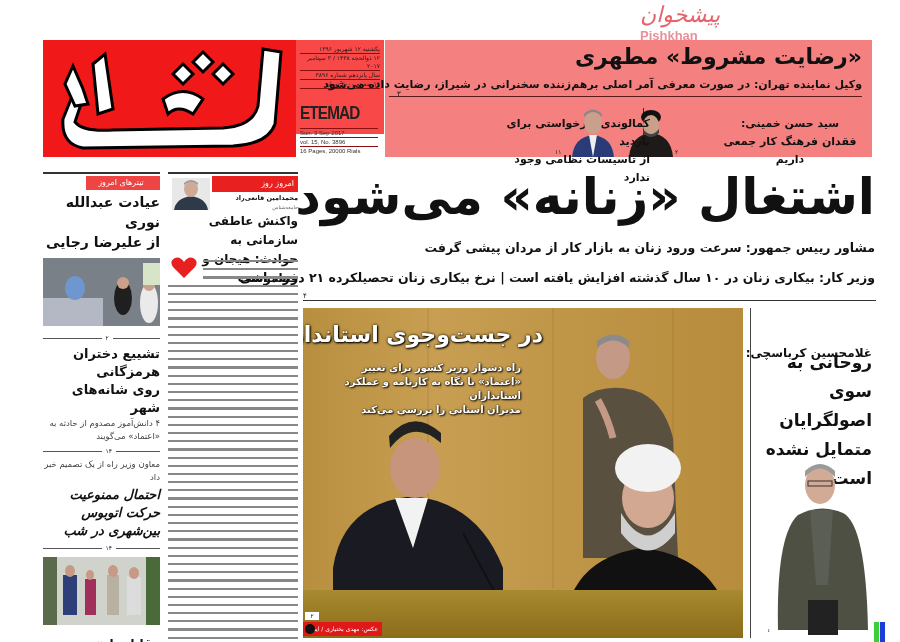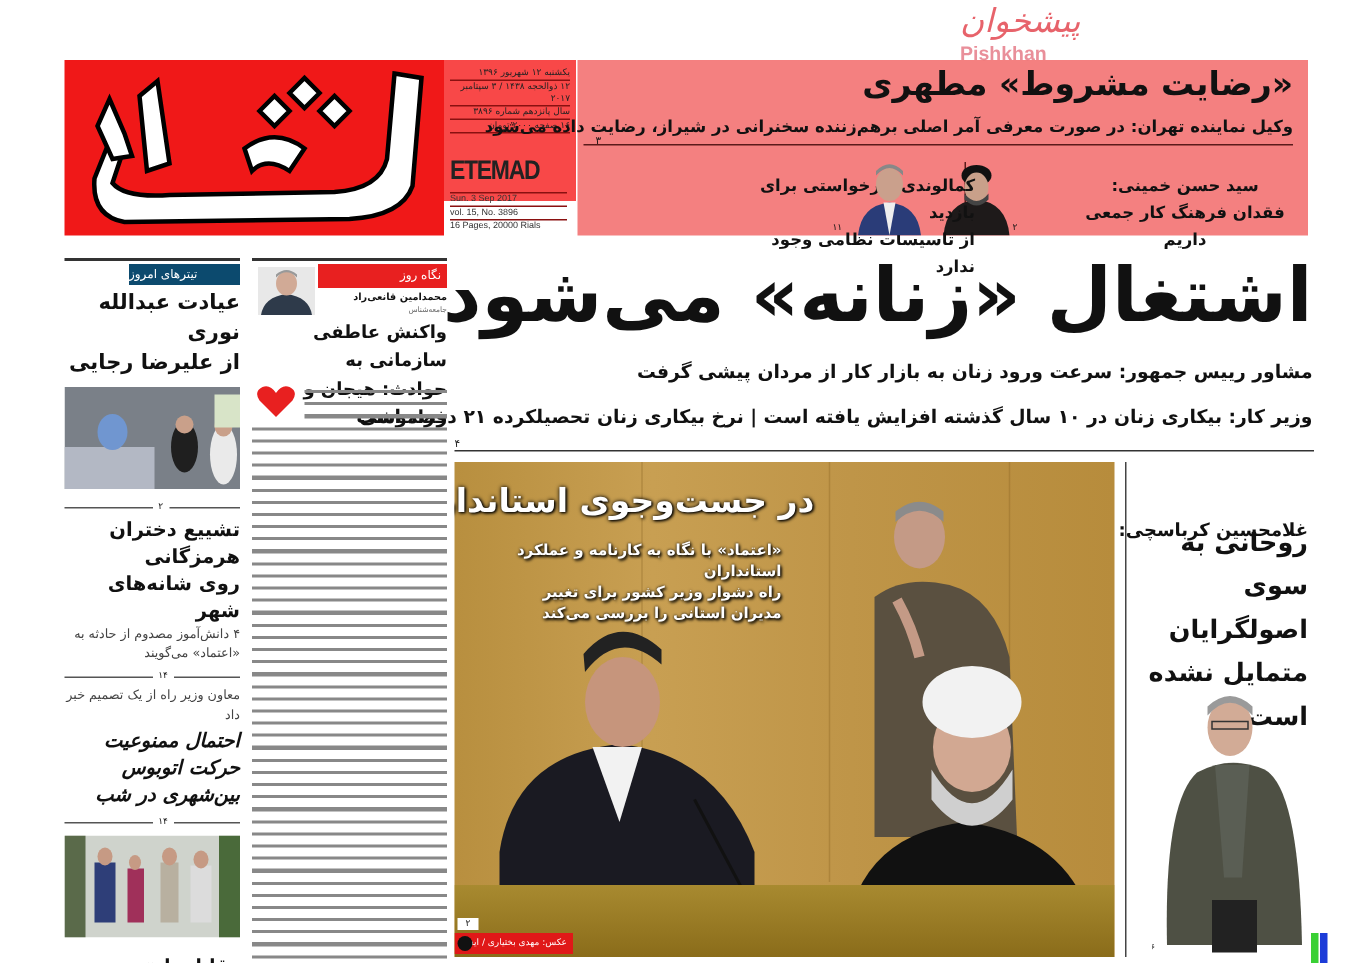"تیترهای امروز" .tag { background: #0c4a6e -> #ef4444; text-align: left -> center }
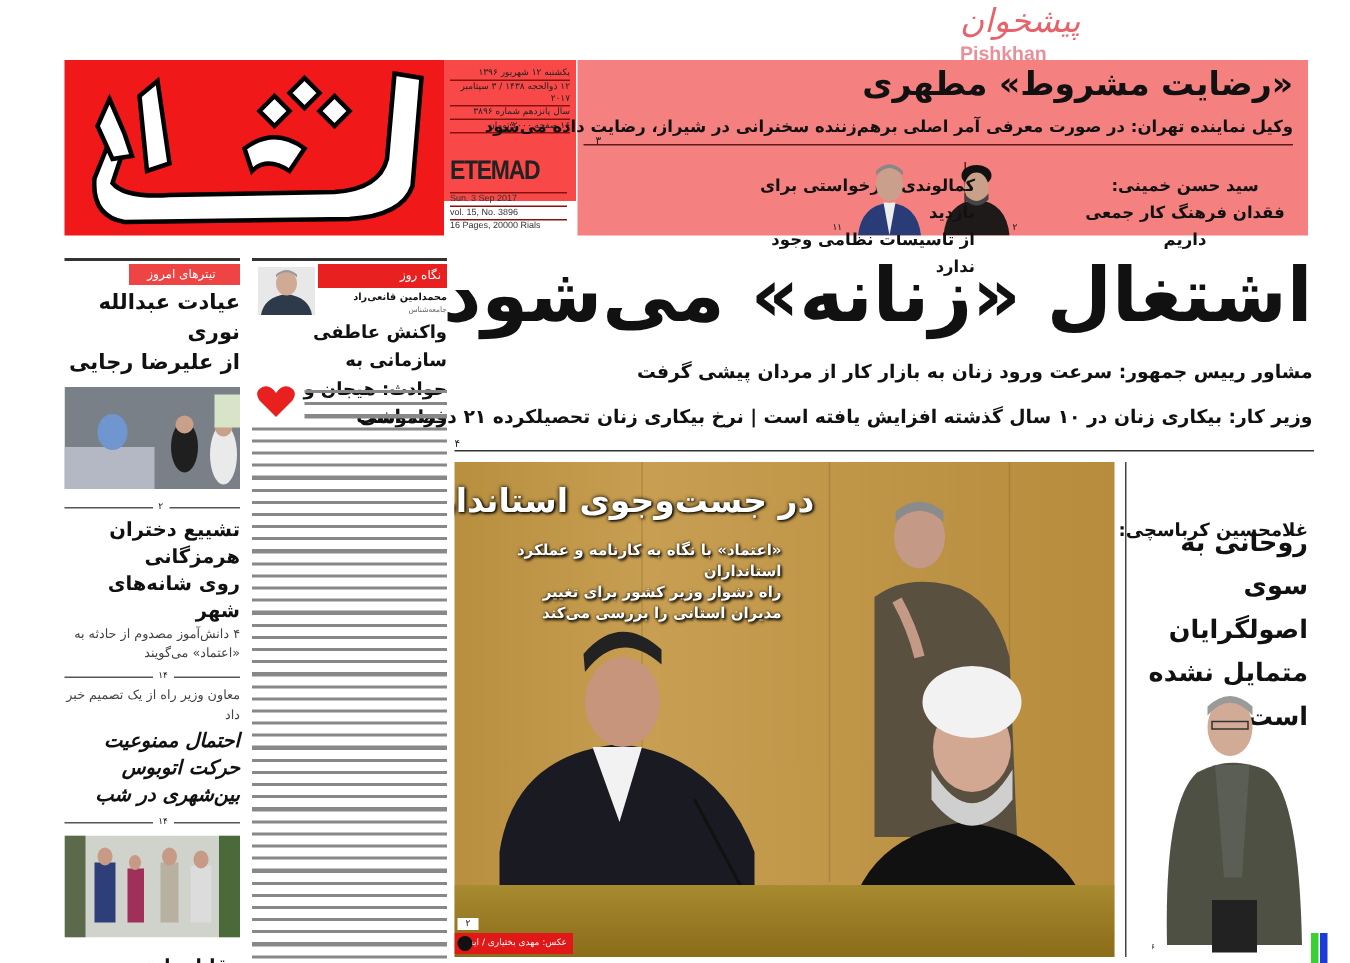"نگاه روز" div.c2-tag { text: نگاه -> امروز }
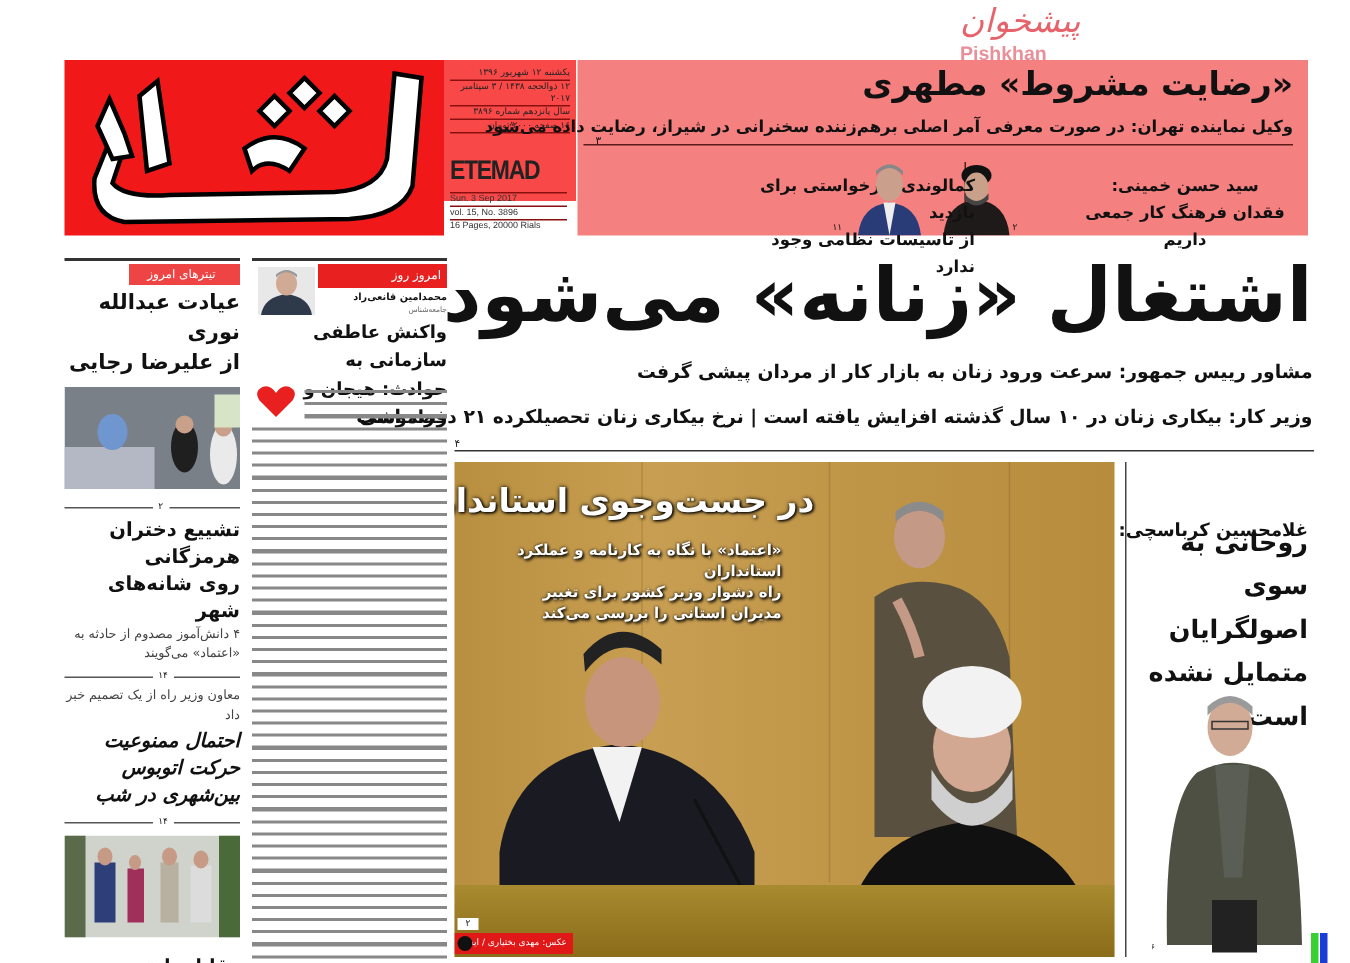"«اعتماد» با نگاه به کارنامه" div { order: before "راه دشوار وزیر کشور برای" -> after "راه دشوار وزیر کشور برای" }
